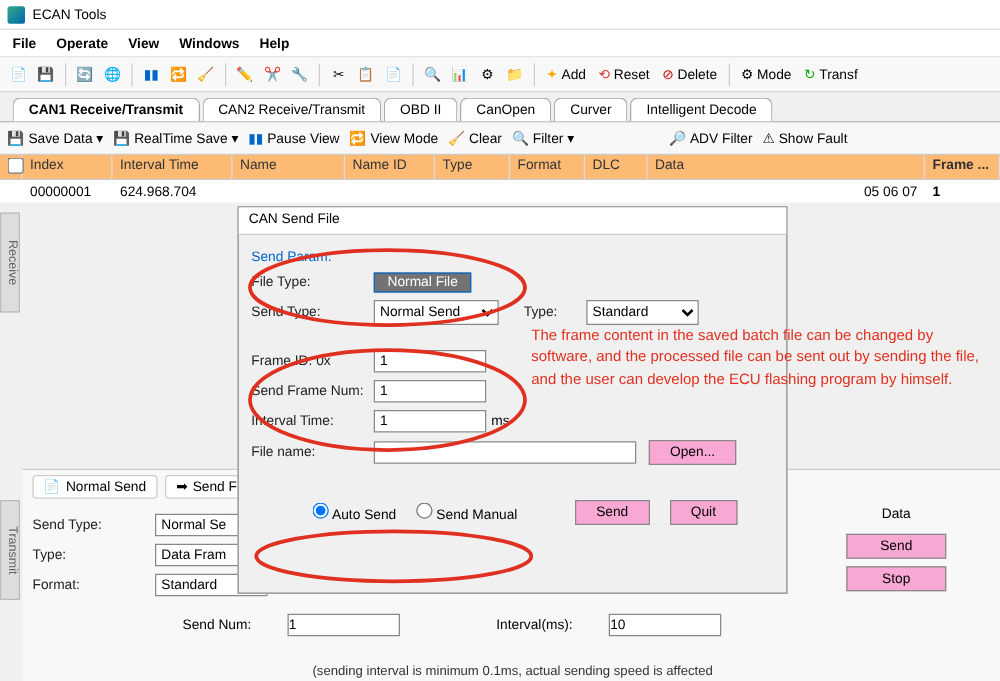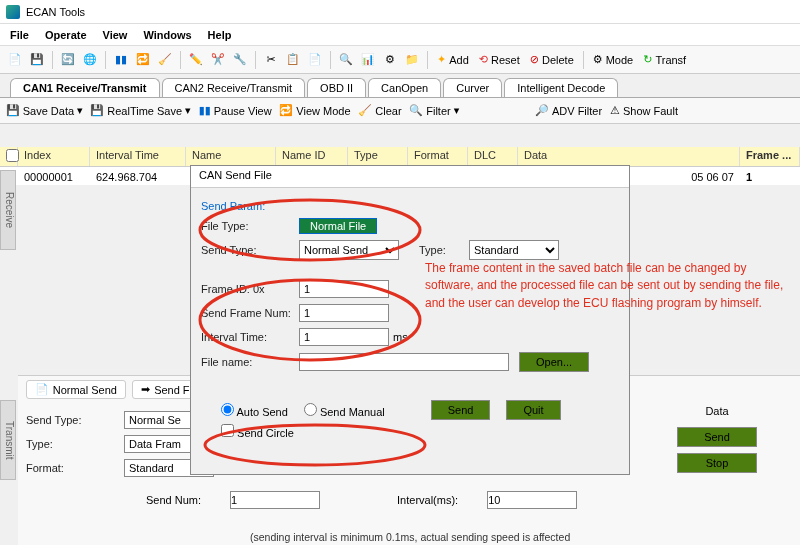"Index" .grid-head { background: #fef9c3 -> #fdba74; margin-top: 23px -> none }
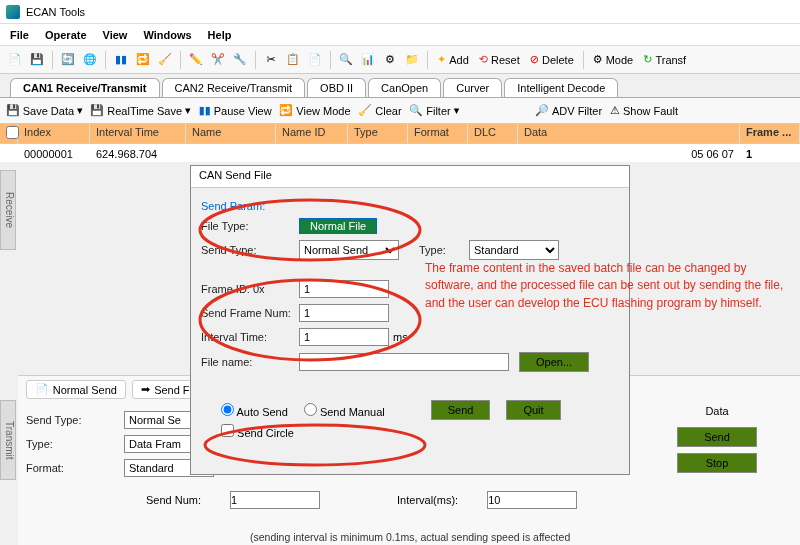"Normal File" .hl { background: #15803d -> #737373 }
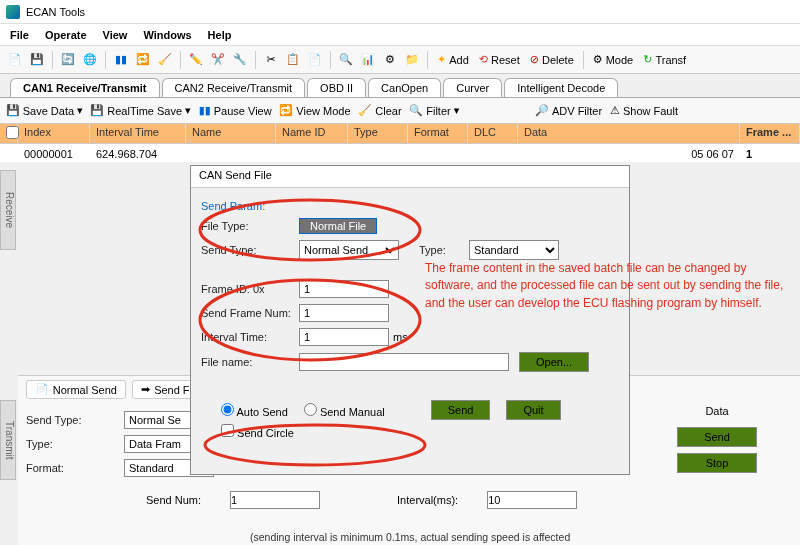"Open..." .btn { background: #4d7c0f -> #f9a8d4 }
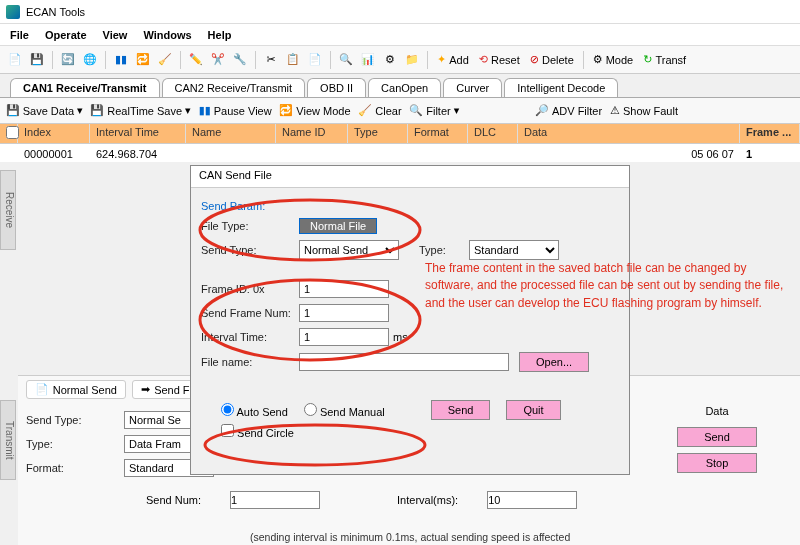"Auto Send" .radio-row { justify-content: none -> center }
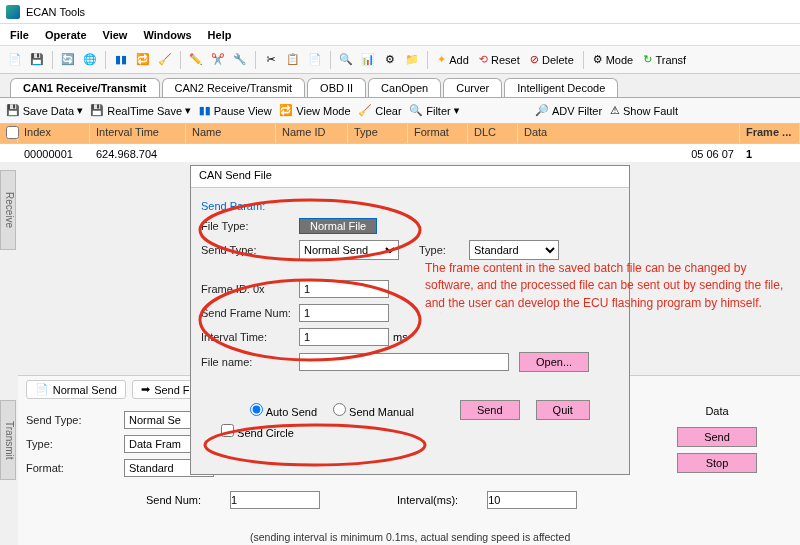"Send Circle" div { html: <div> <label><input> <span>Send Circle</span></label> </div> -> none }
